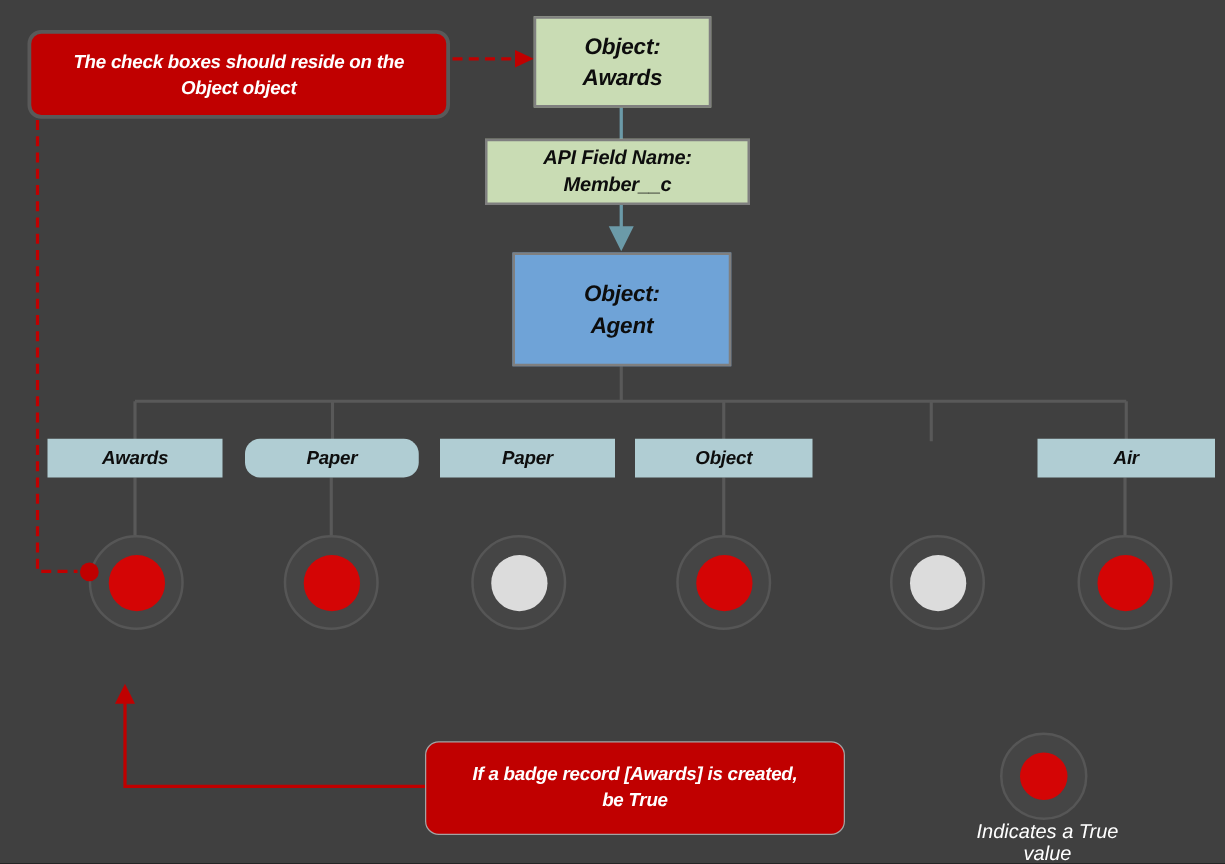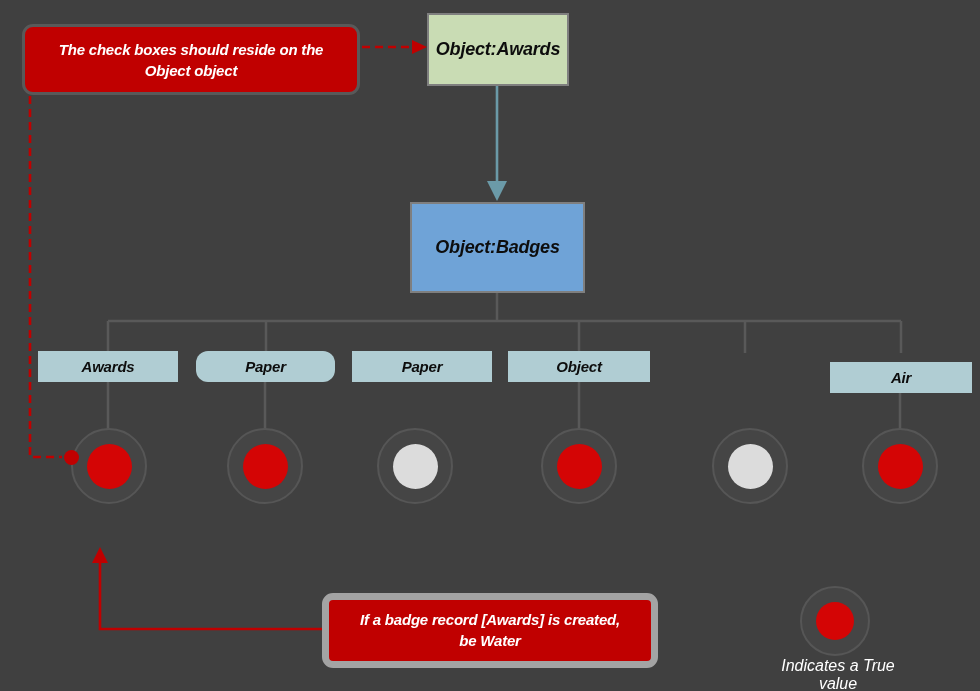"Object:" .node { flex-direction: none -> column }
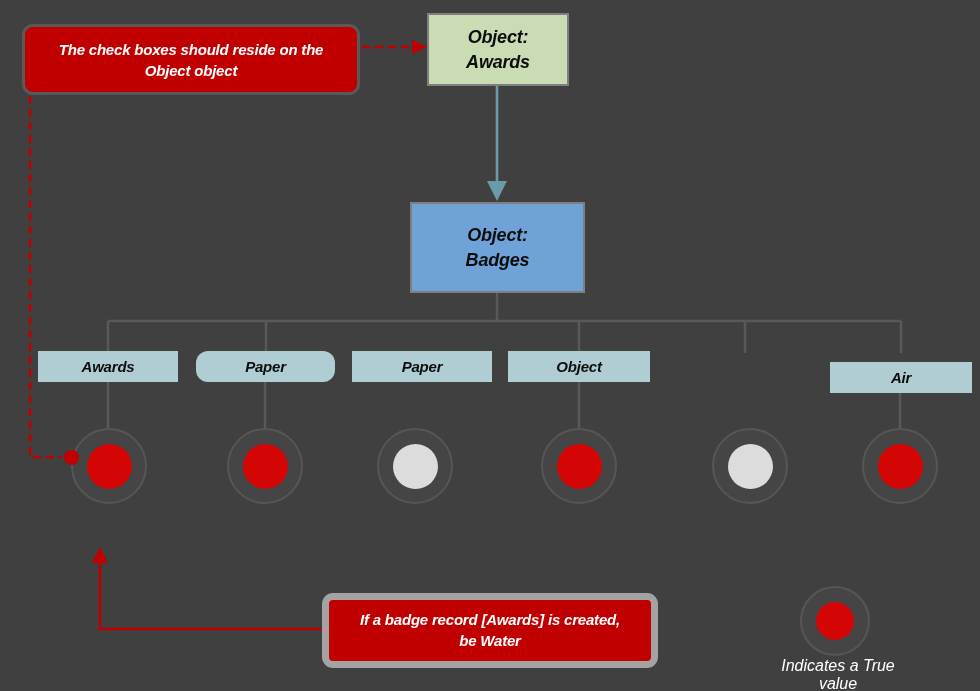"API Field Name:" div.node { html: none -> <div> <div>API Field Name:</div> <div>Member__c</div> </div> }
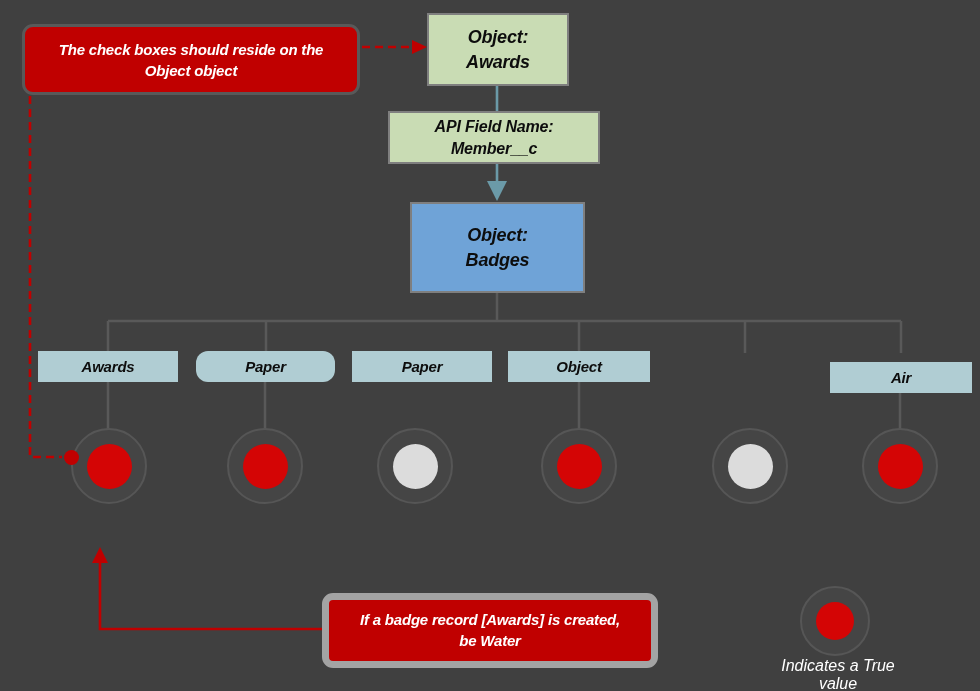"Badges" div.l2 { text: Badges -> Agent }
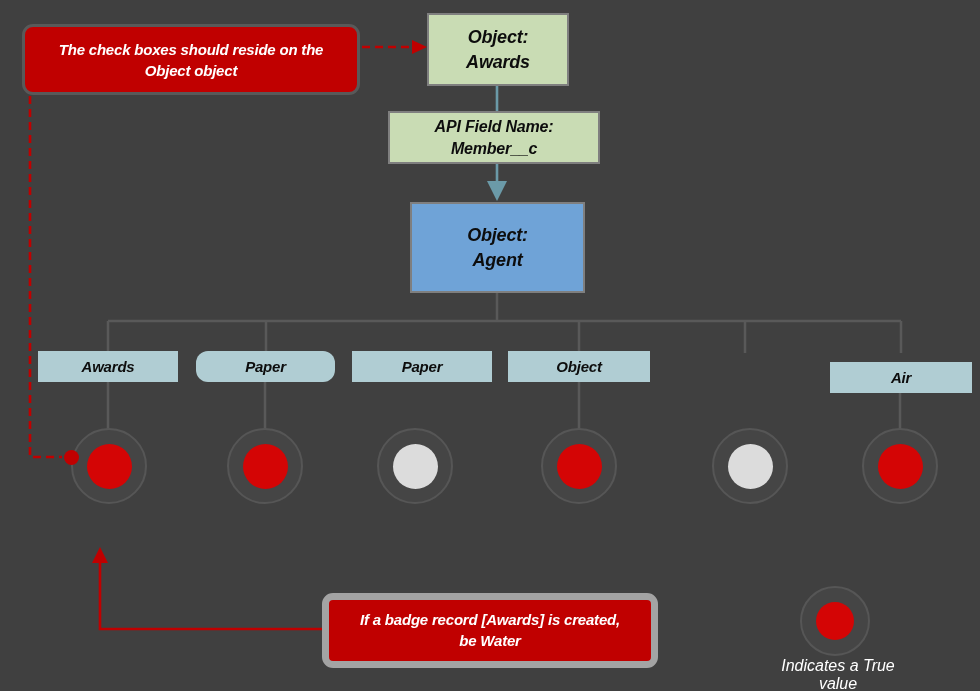"Air" div.badge-label { margin-top: 11px -> none }
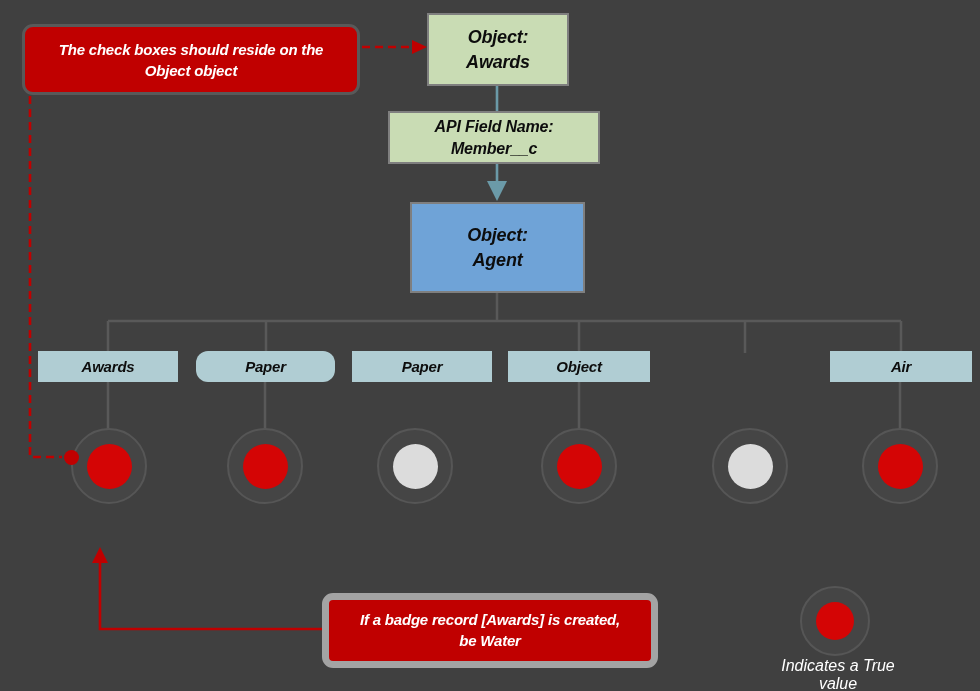"If a badge record [Awards]" .callout-bottom { border: 7px solid #a3a3a3 -> 1px solid #a3a3a3; left: 322px -> 340px }
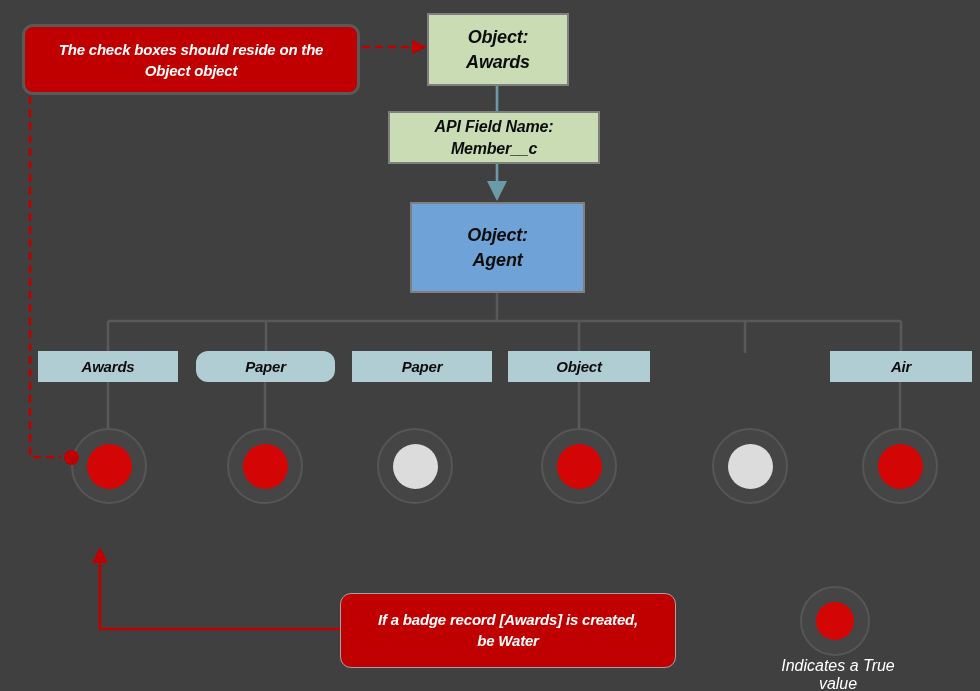"be Water" div { text: Water -> True }
